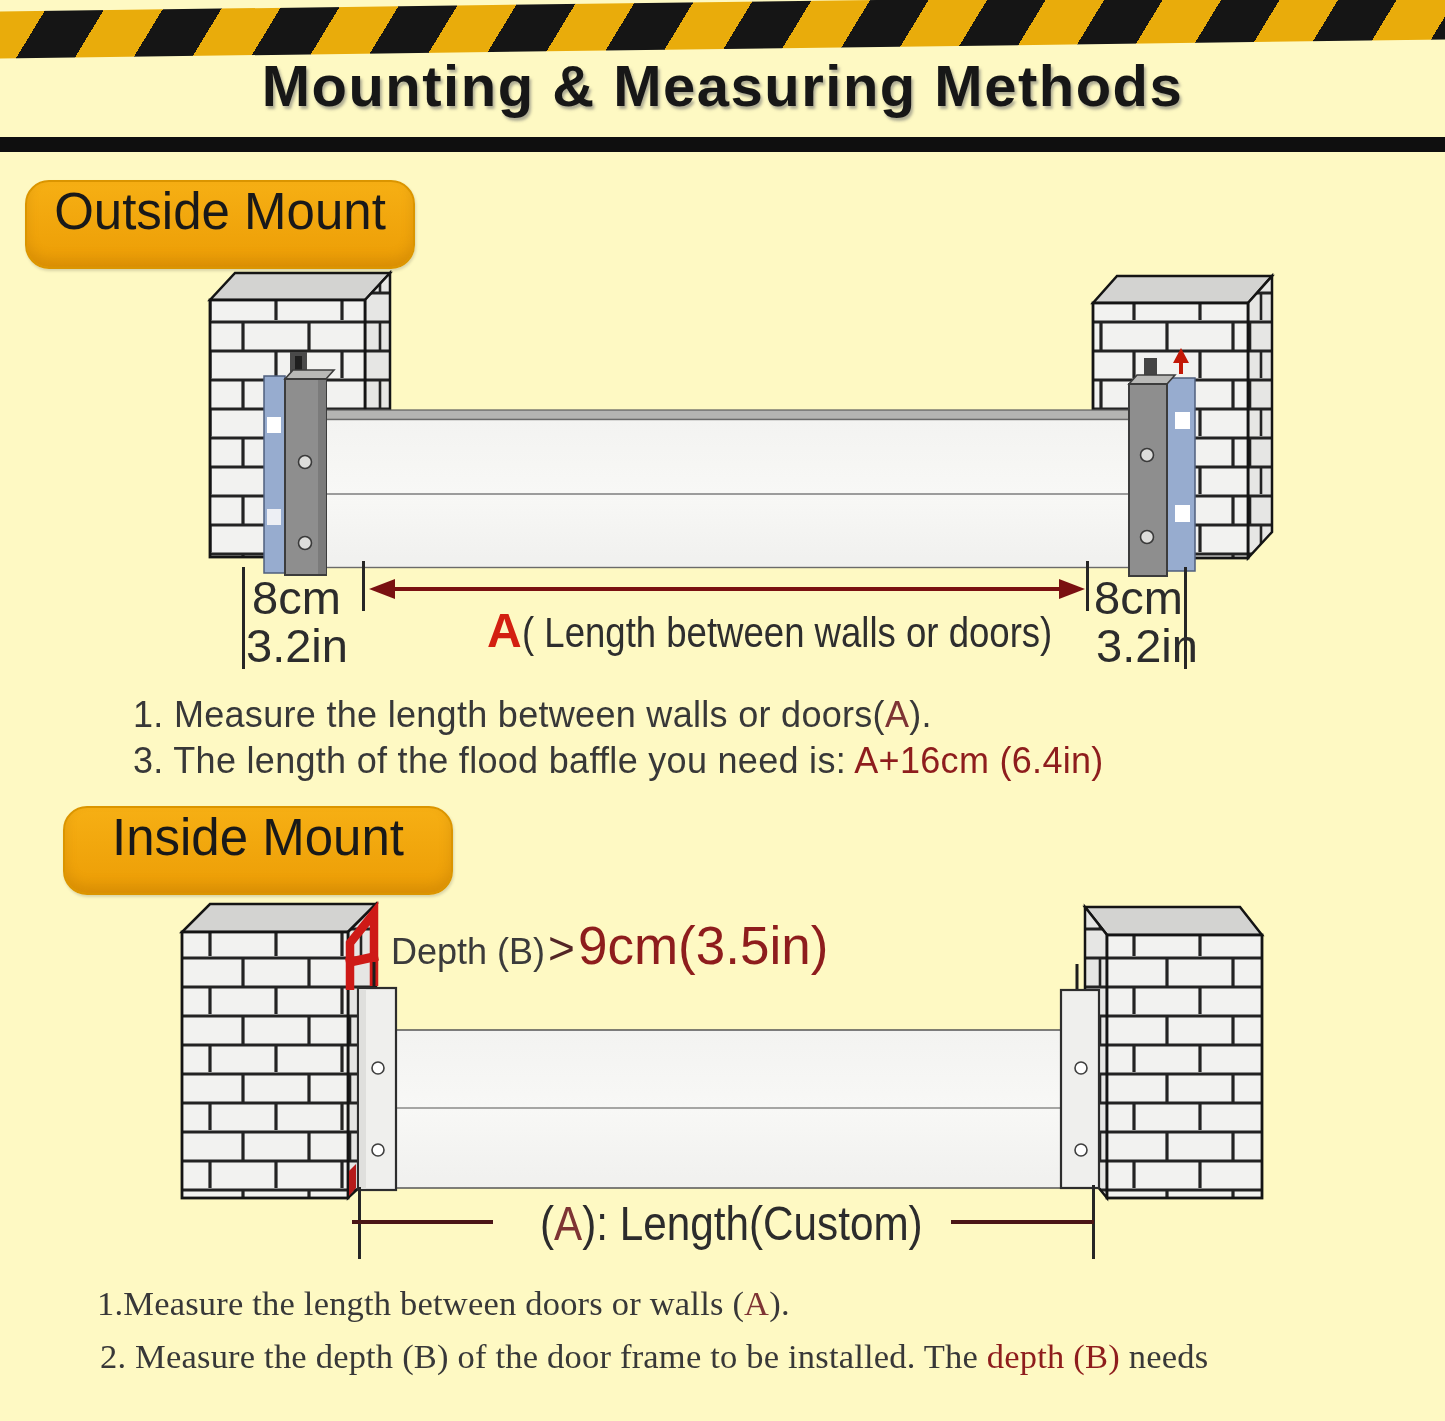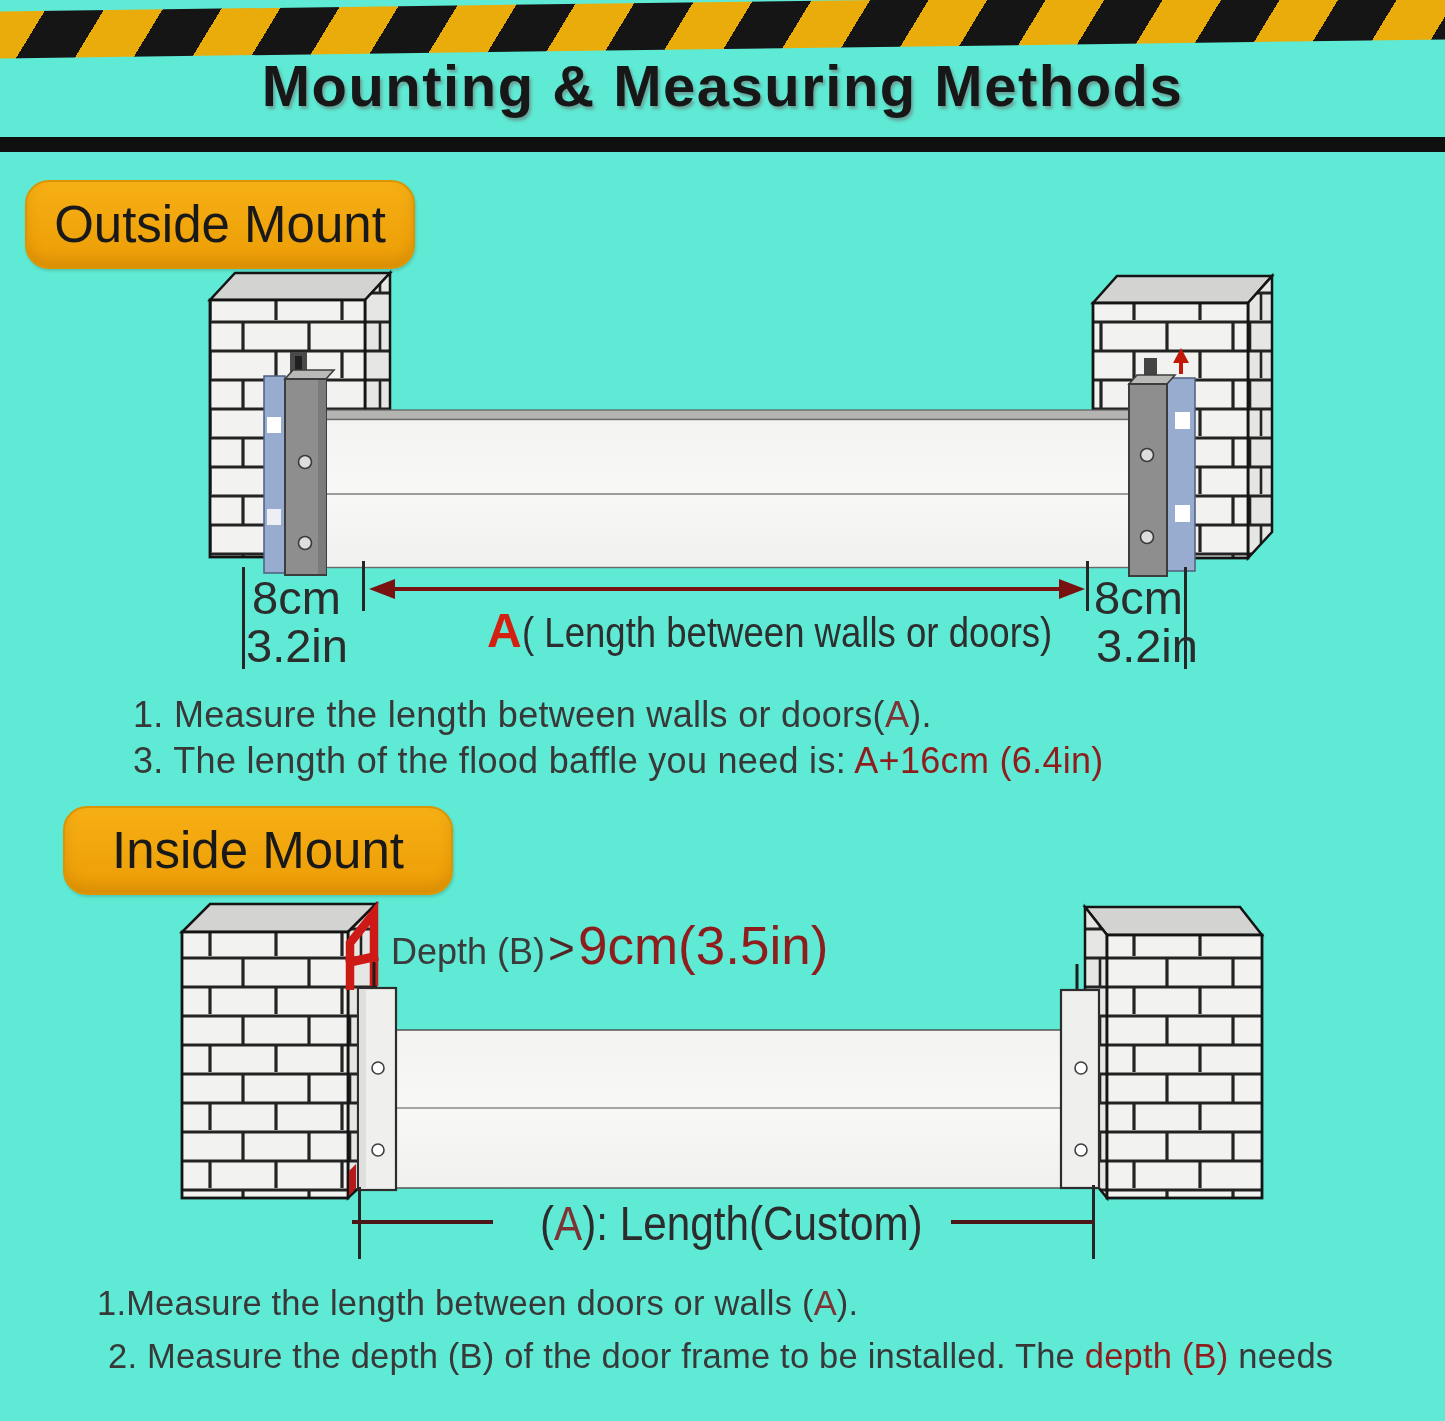"Mounting & Measuring Methods" #canvas { background: #5eead4 -> #fef9c3 }
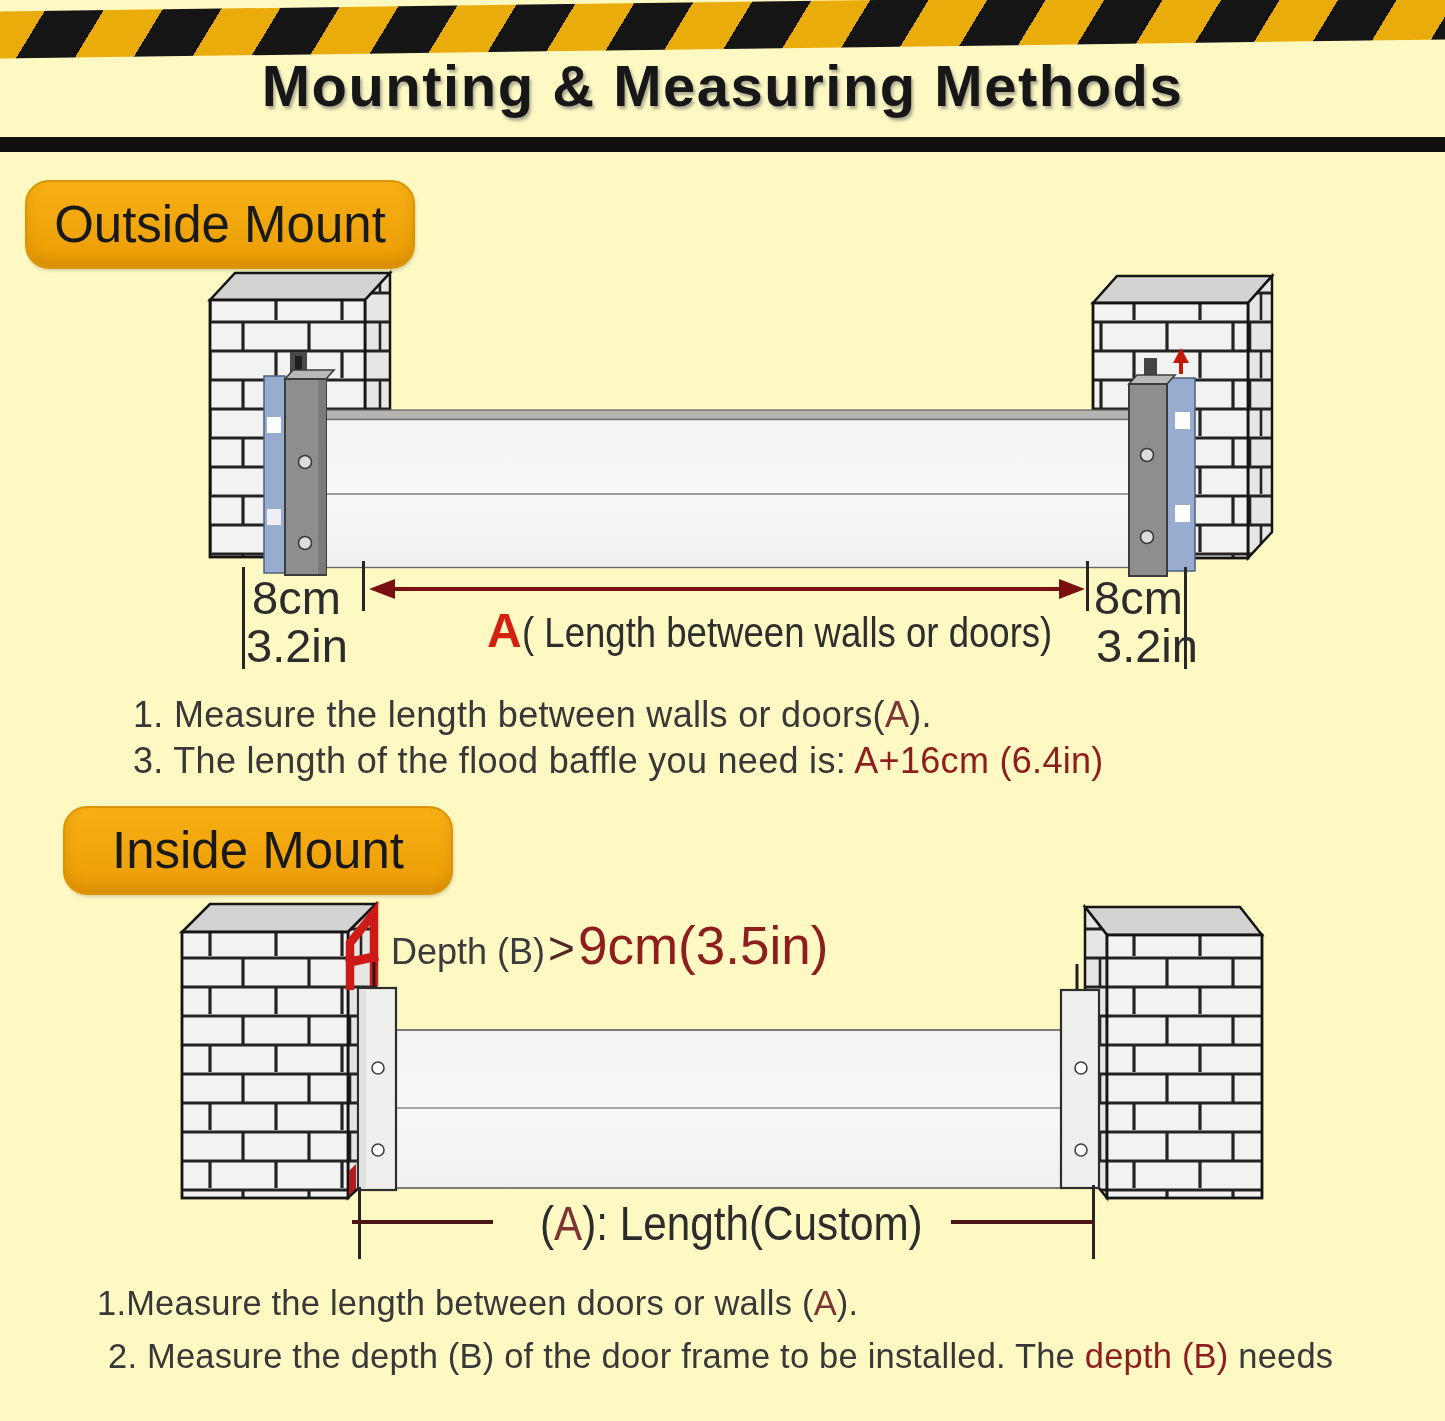"Outside Mount" .badge { align-items: center -> none }
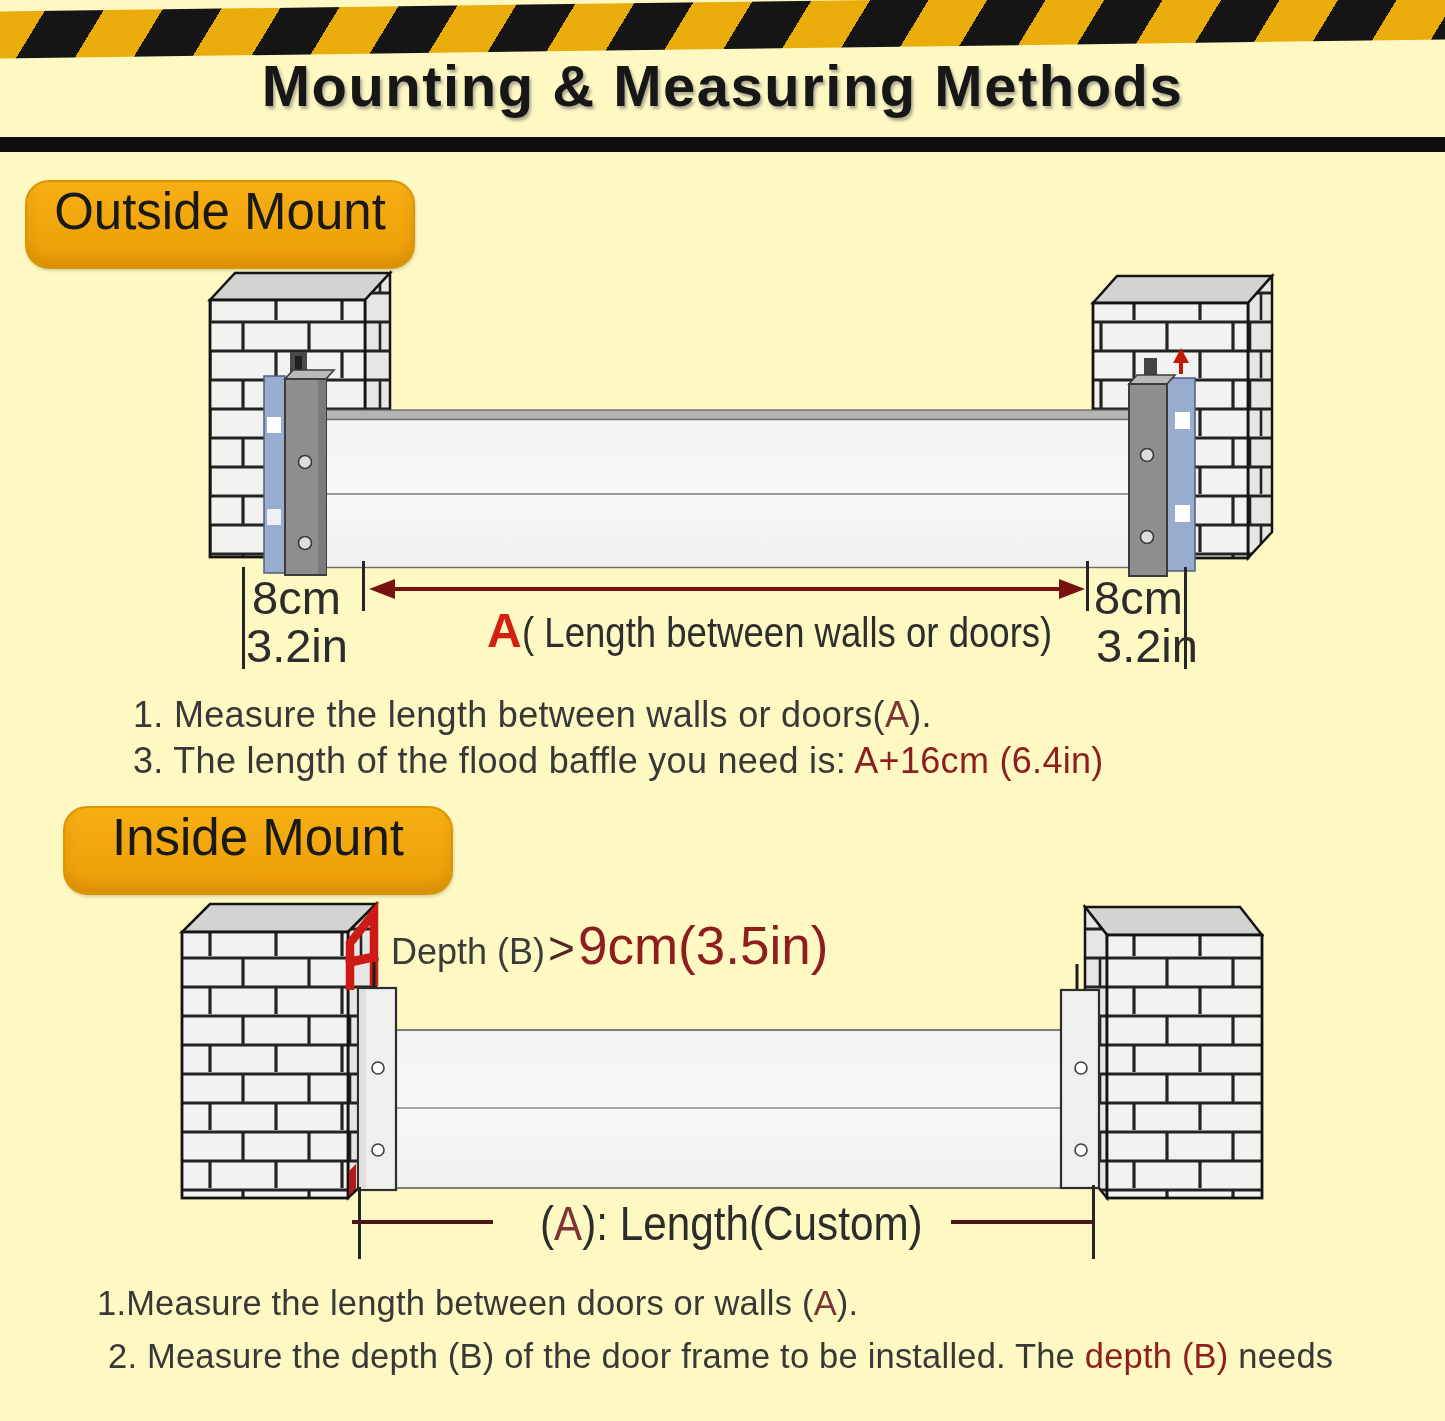"1.Measure the length between doors" .instr-b { font-family: none -> Liberation Serif, serif }
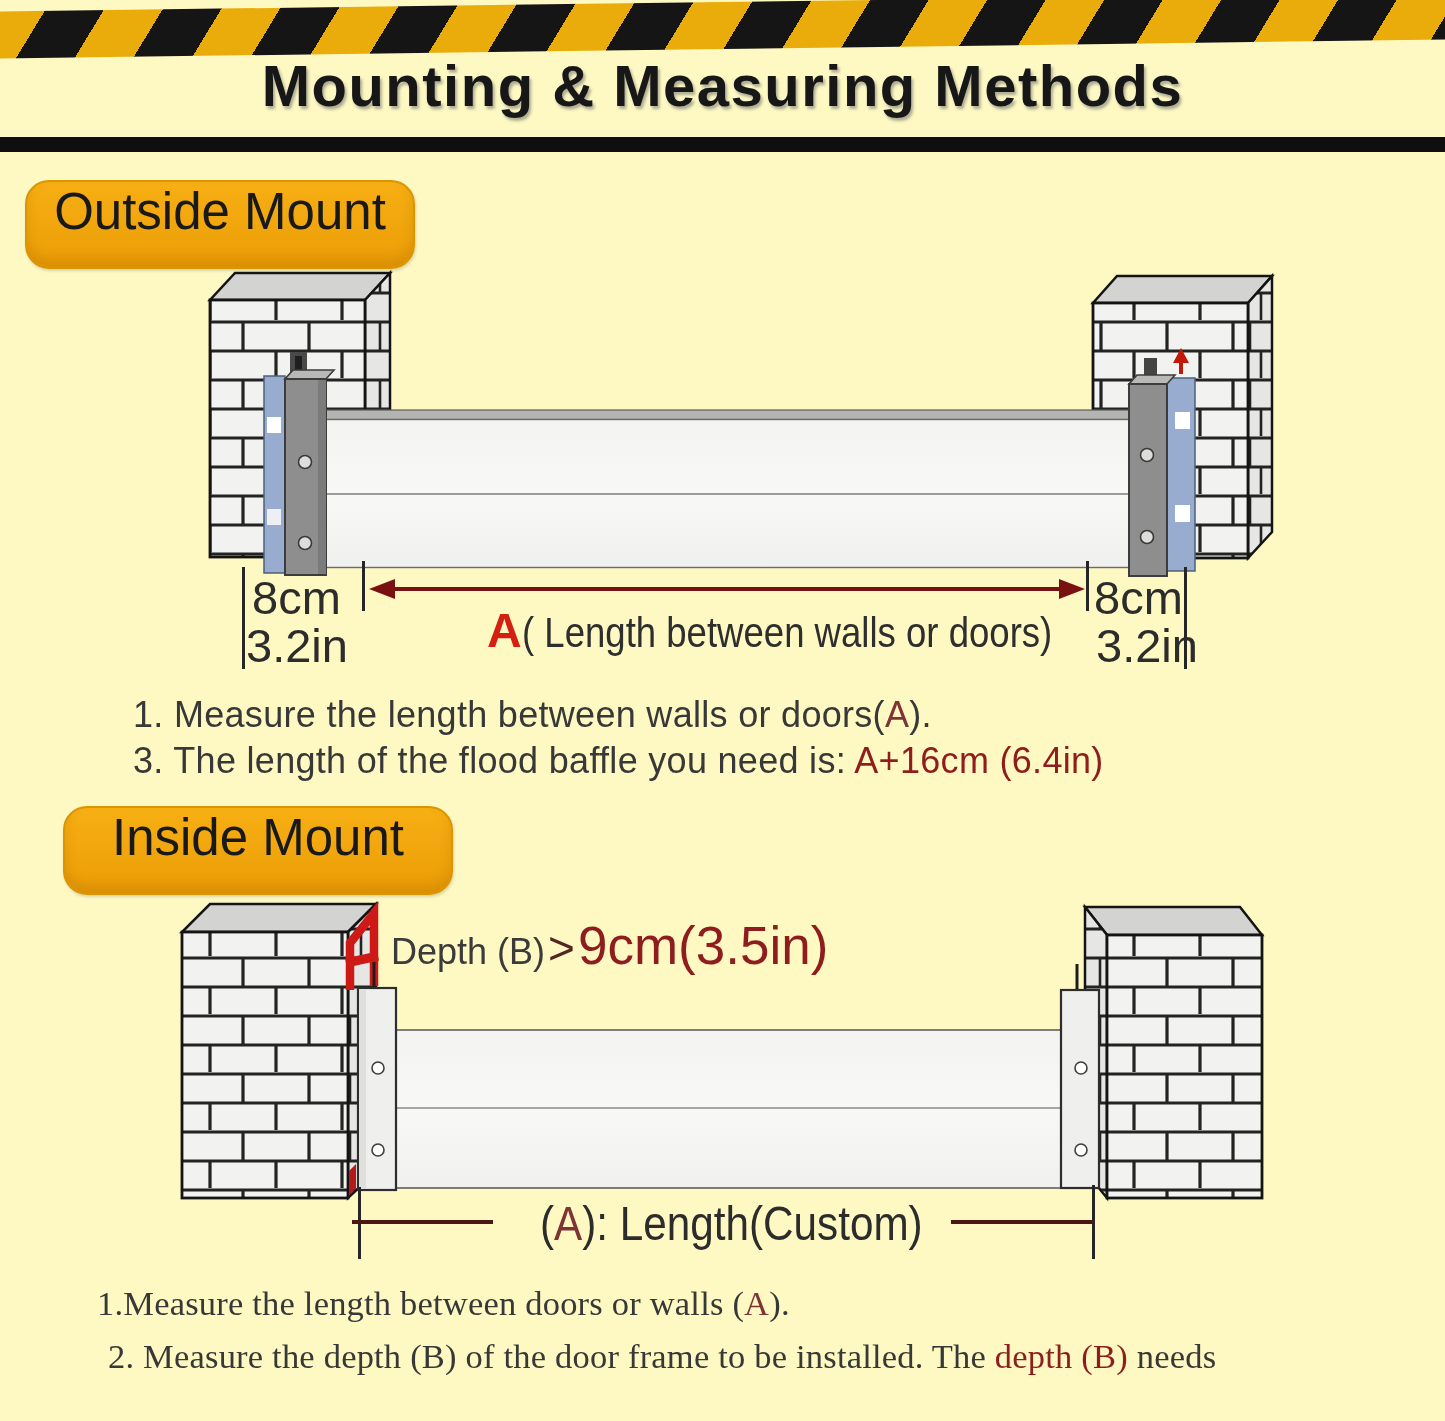"2. Measure the depth (B)" div.instr-b { left: 108px -> 100px }
